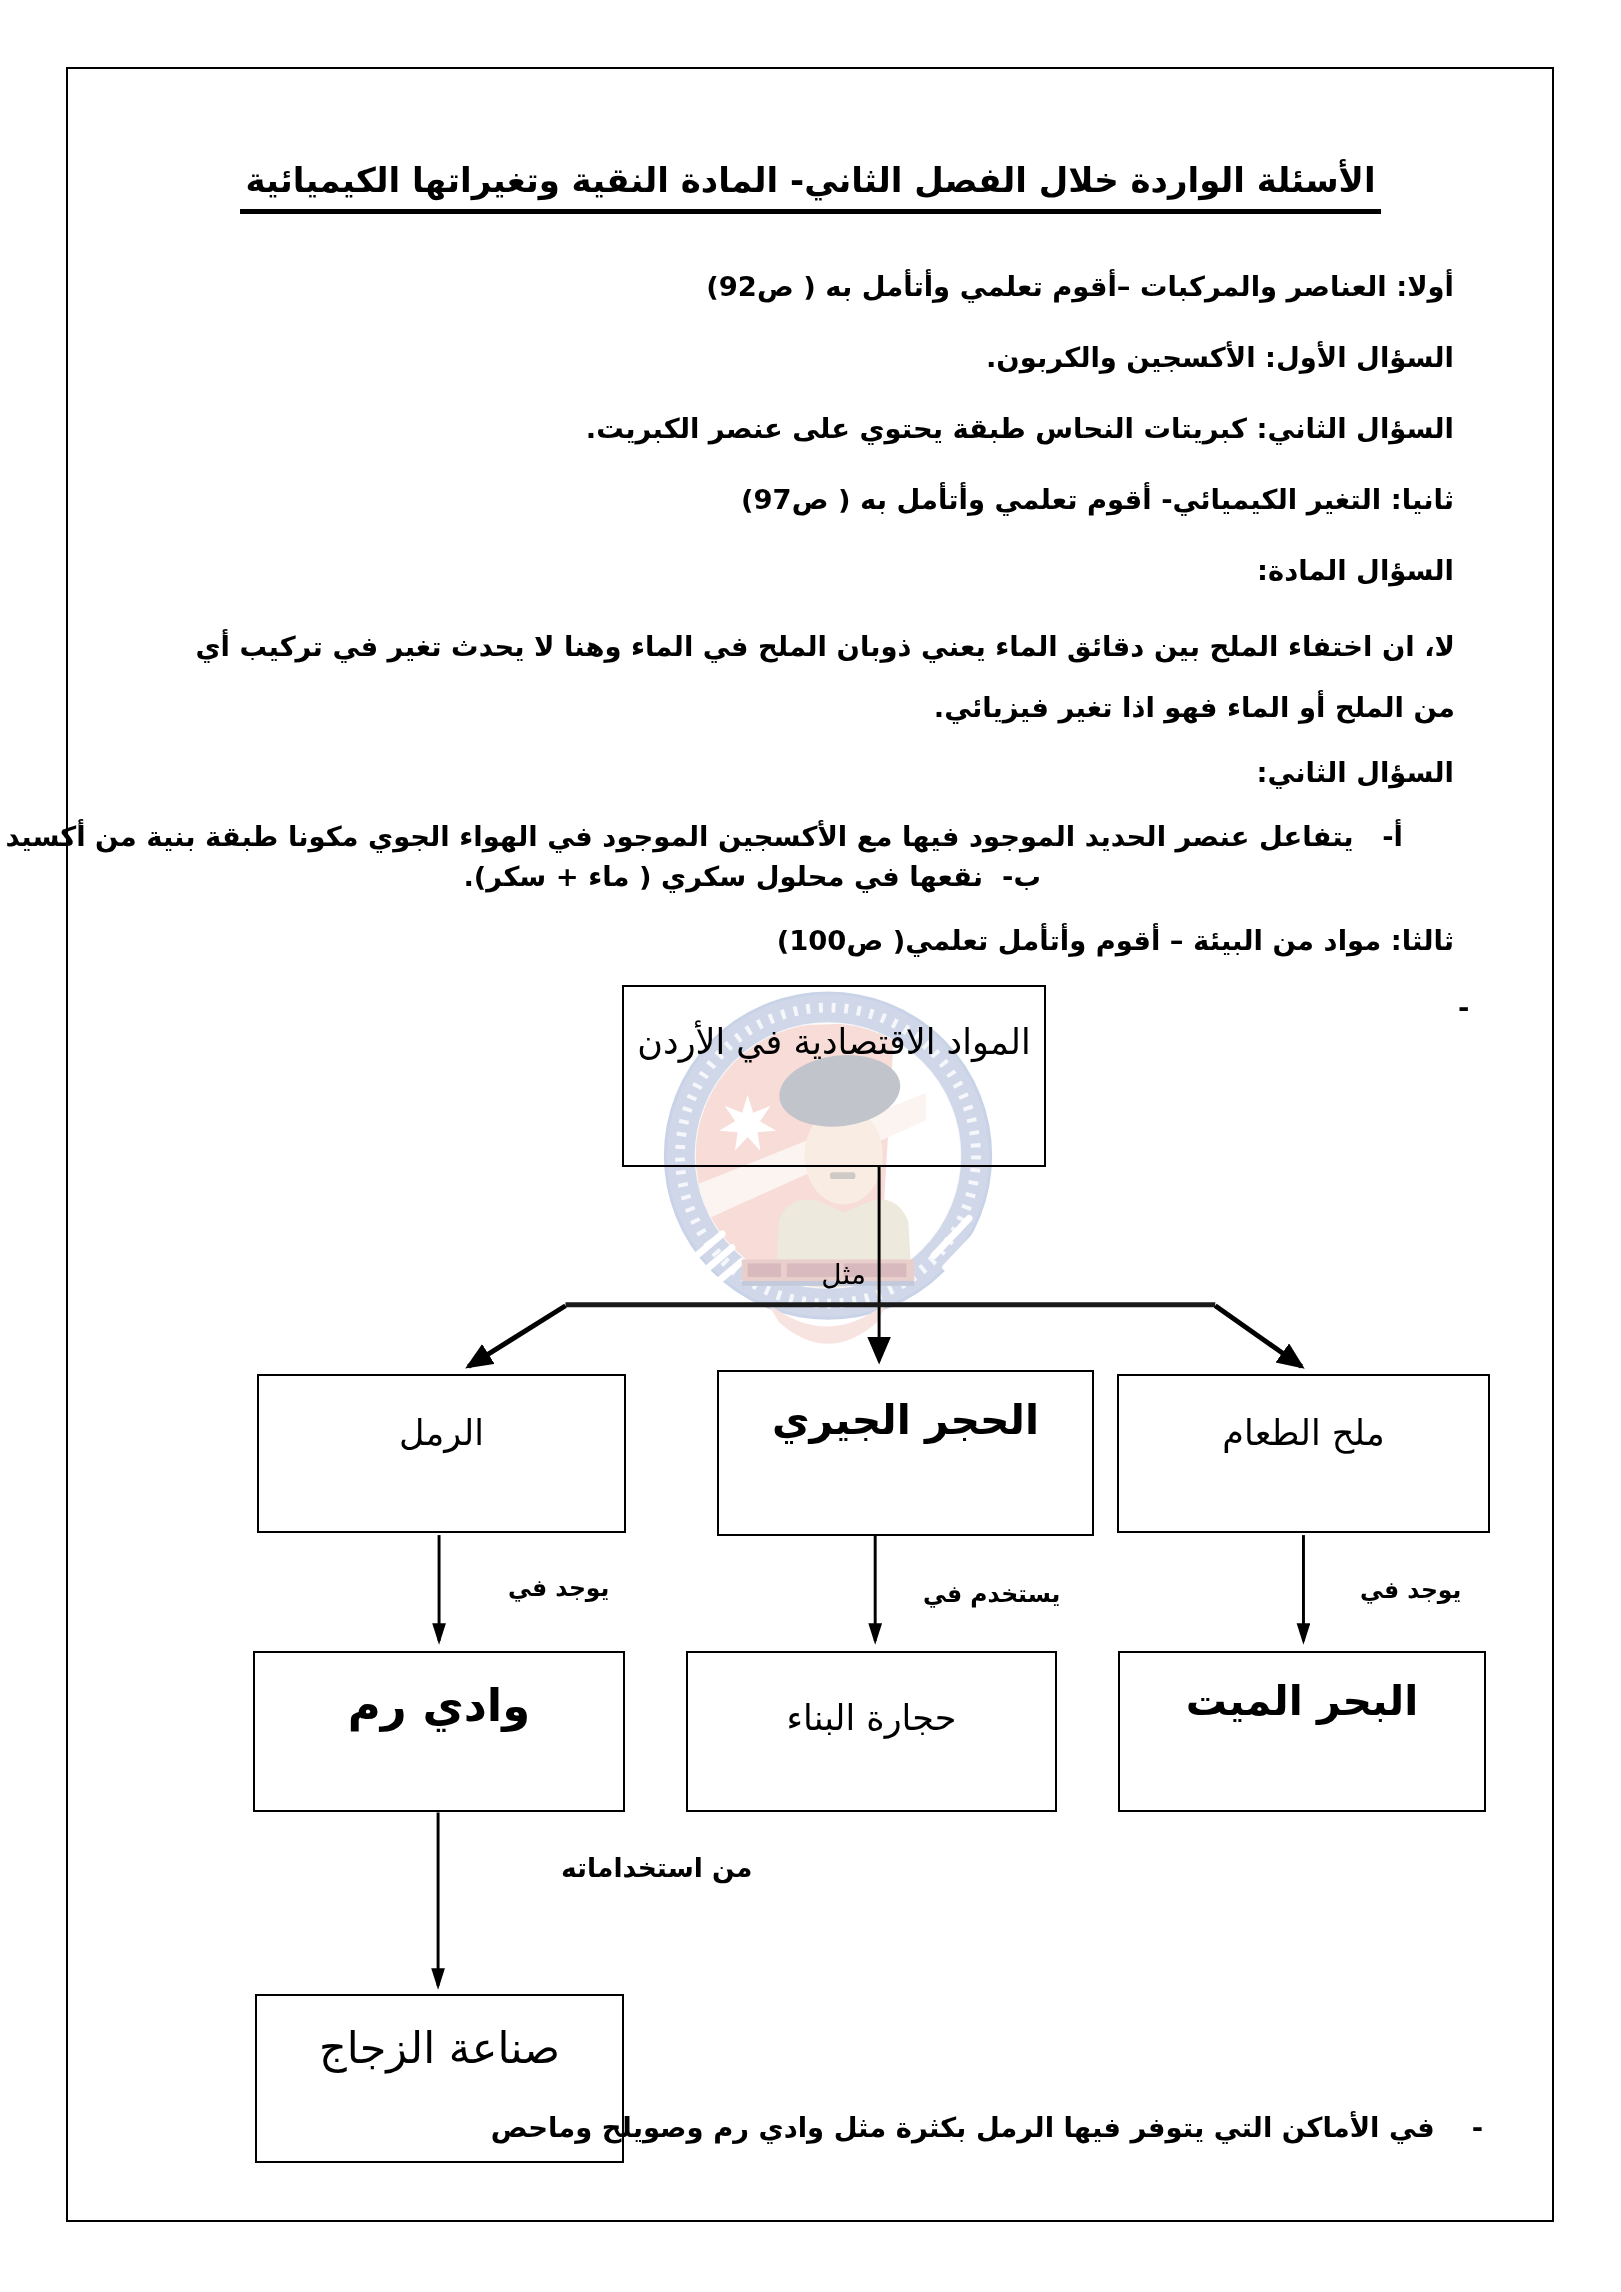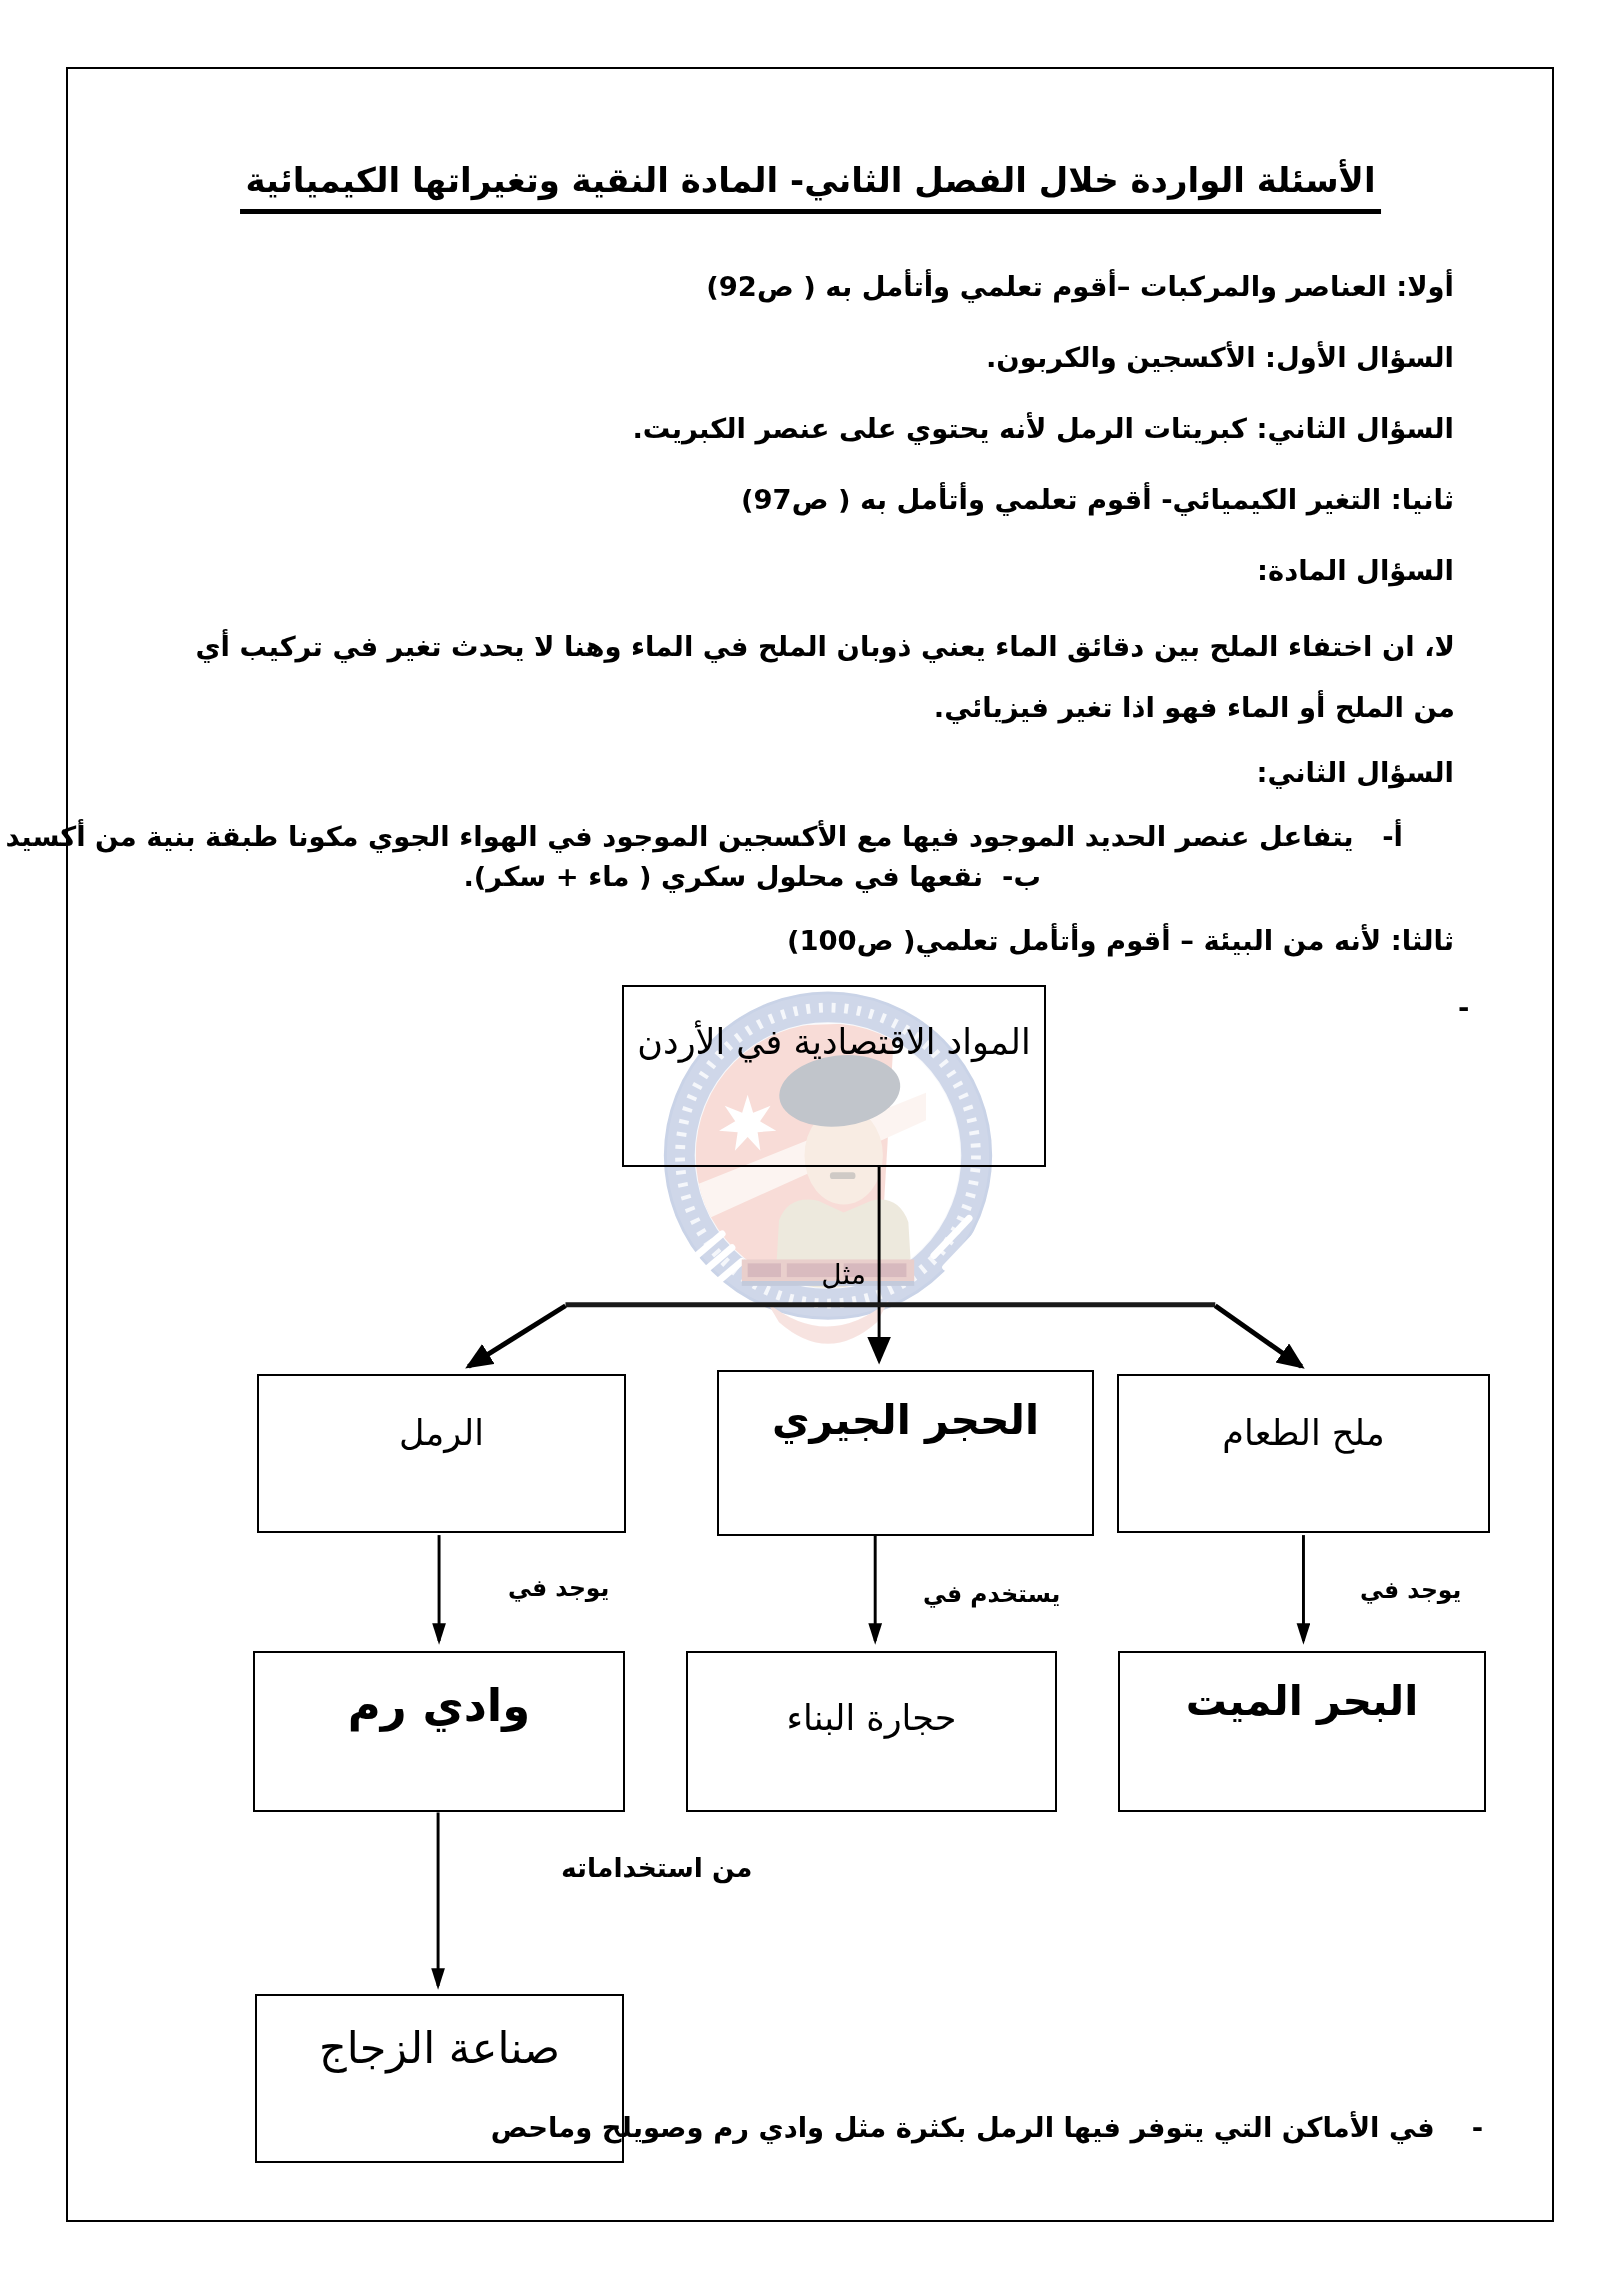"السؤال الثاني: كبريتات الرمل لأنه" div.line { text: الرمل لأنه -> النحاس طبقة }
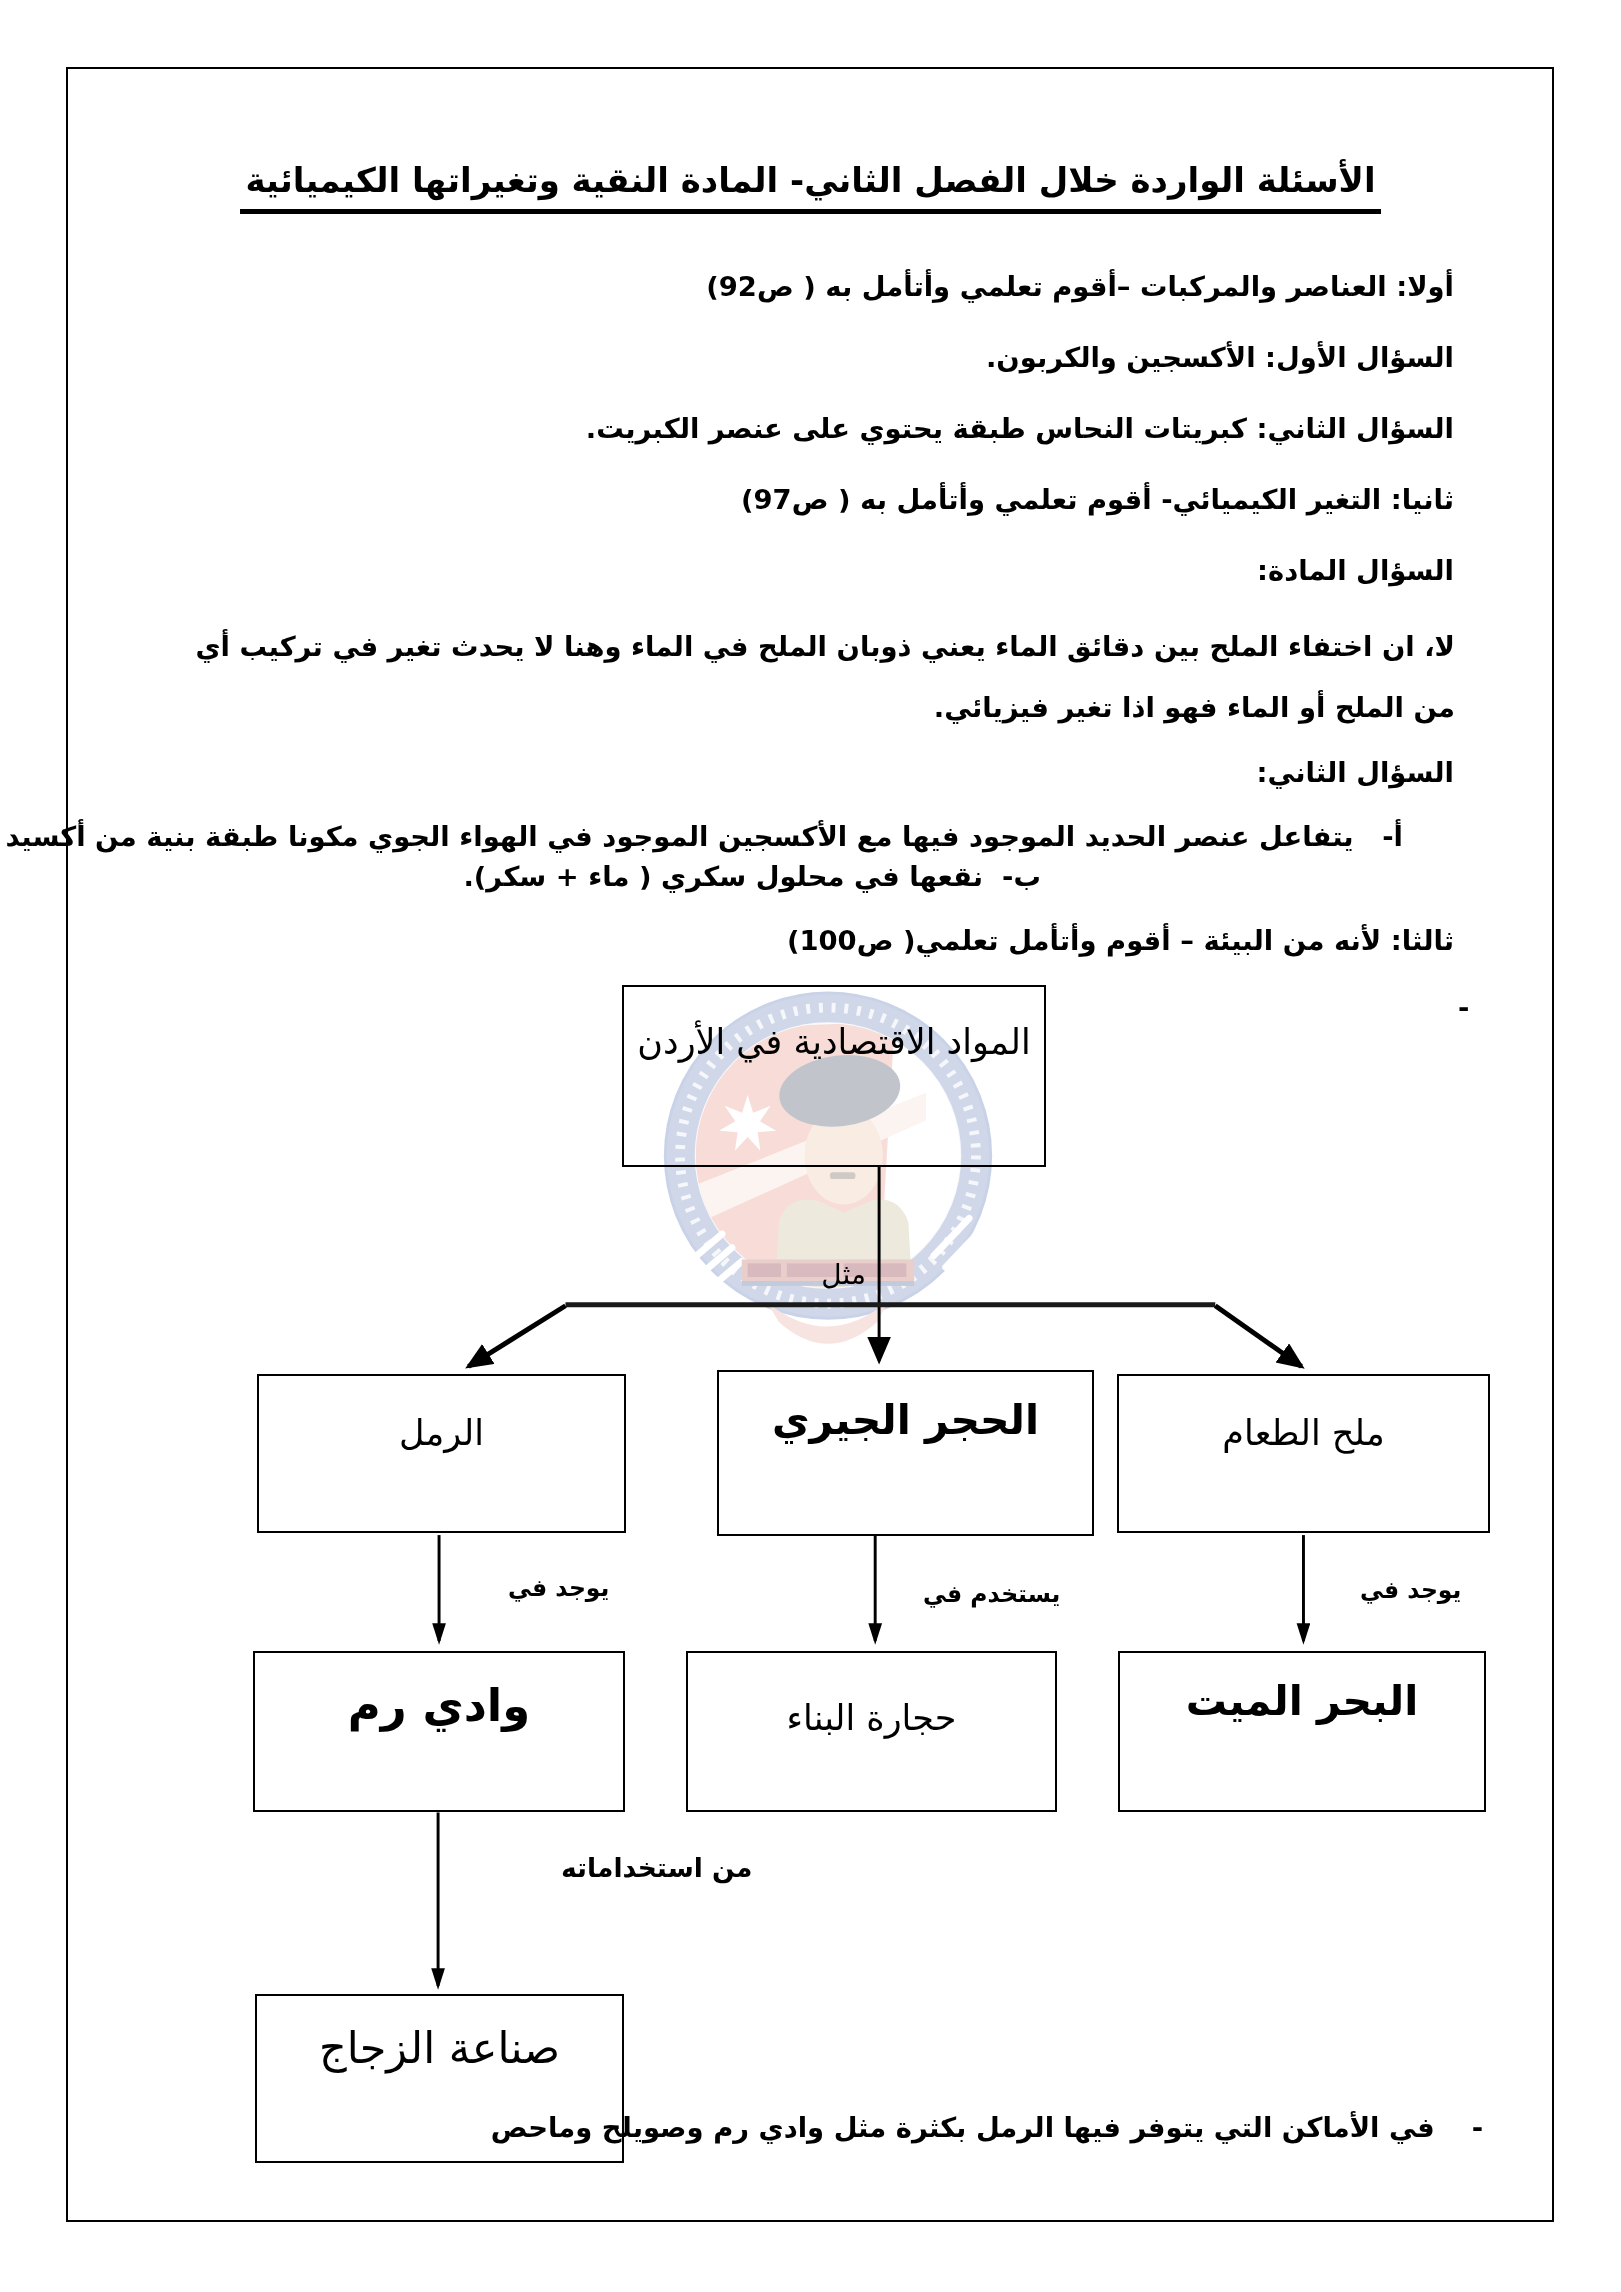"ثالثا: لأنه من البيئة –" div.line { text: لأنه -> مواد }
